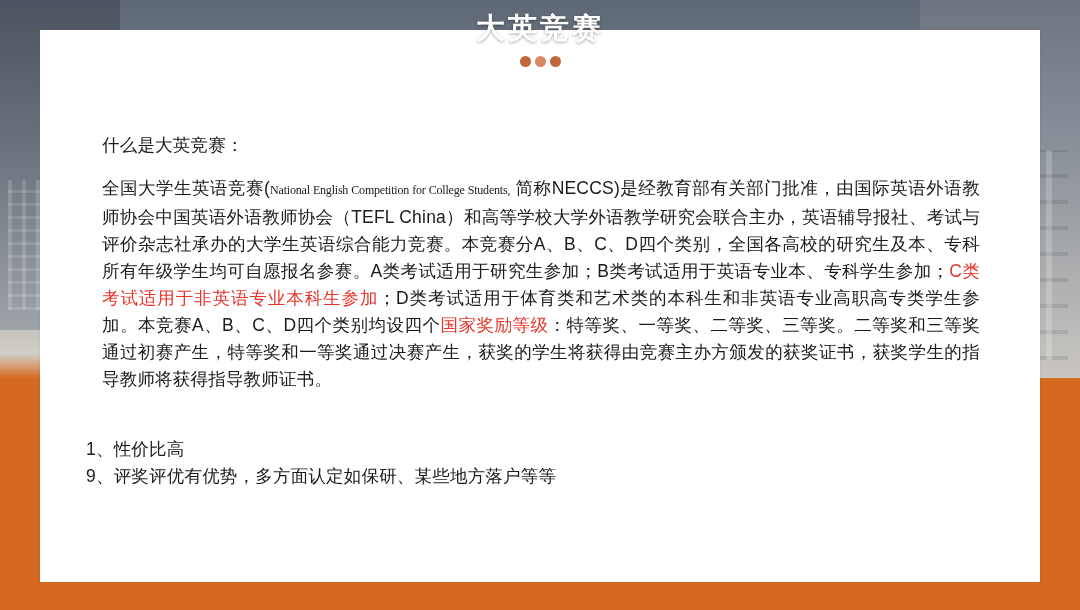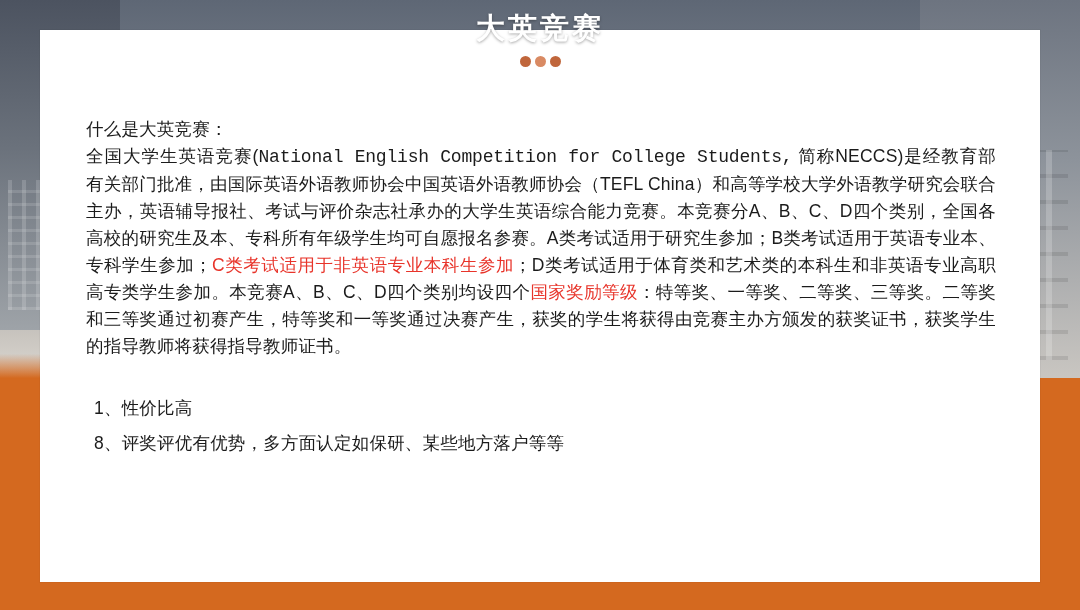"什么是大英竞赛：" .para { margin: 0 -> 16px }
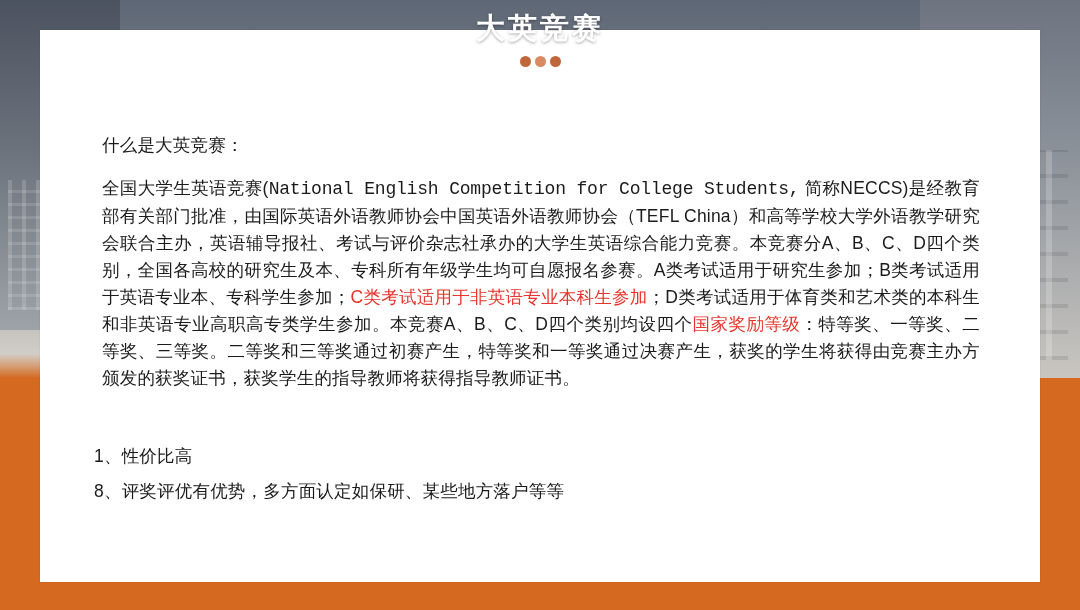"National English Competition for College" .mono { font-family: Liberation Mono, monospace -> Liberation Serif, serif; font-size: 18px -> 12px }
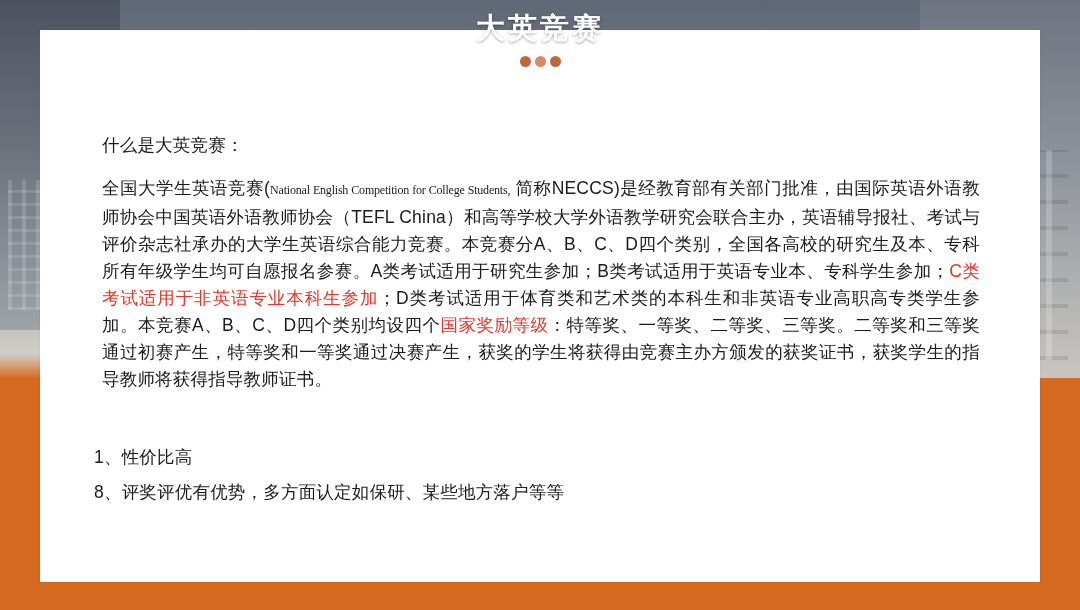"1、性价比高" .list-line { margin: 8px -> 0 }
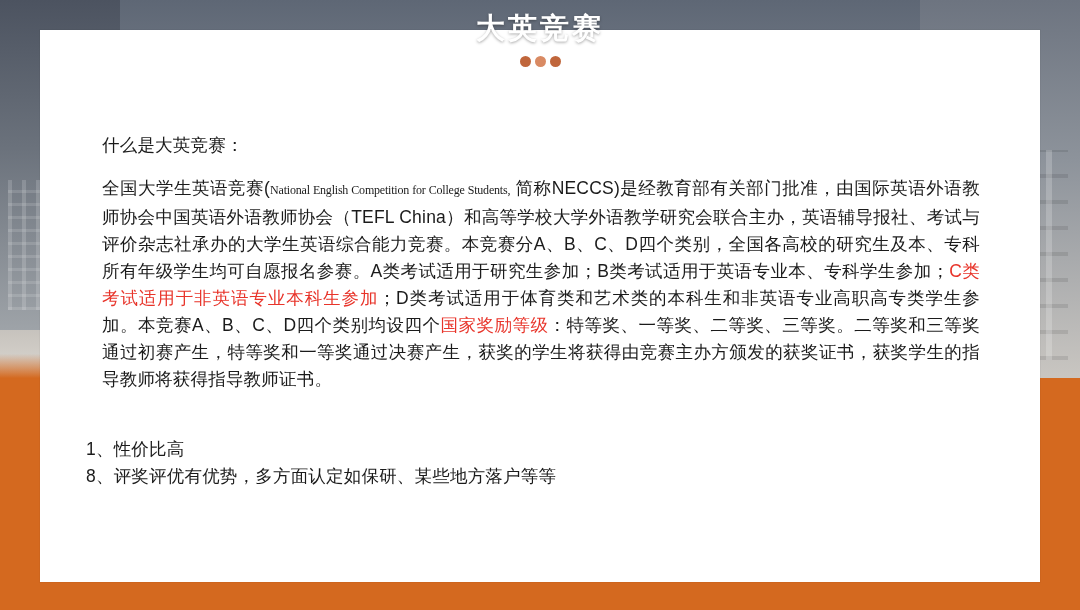"8、评奖评优有优势，多方面认定如保研、某些地方落户等等" p.body-text { text: 8 -> 9 }
